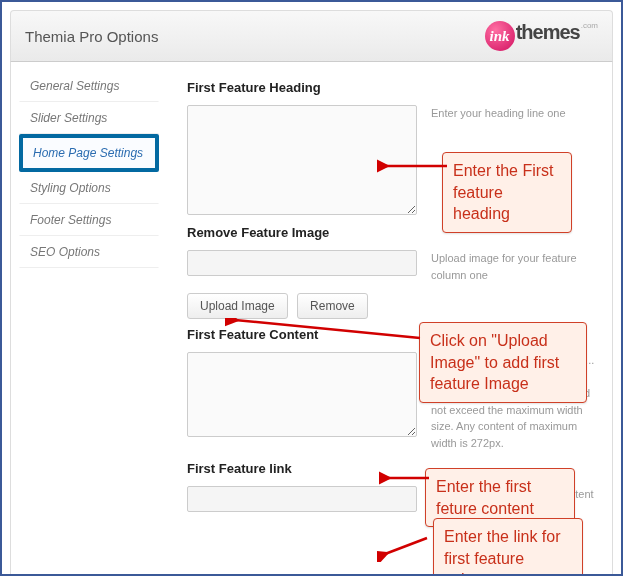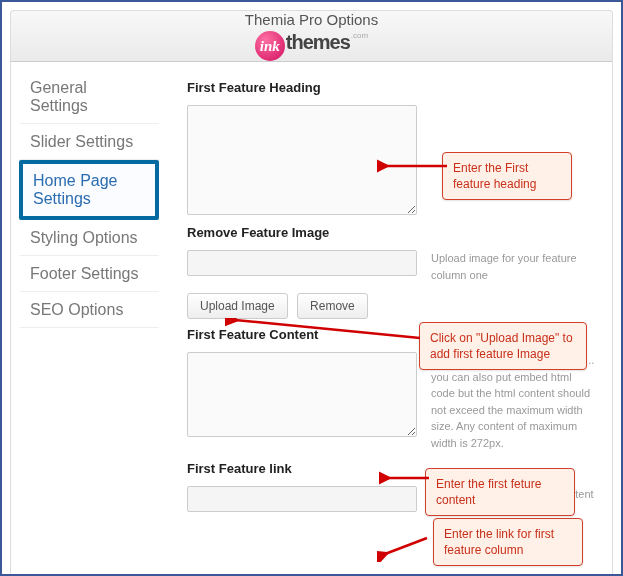"Themia Pro Options" .header { flex-direction: column -> none }
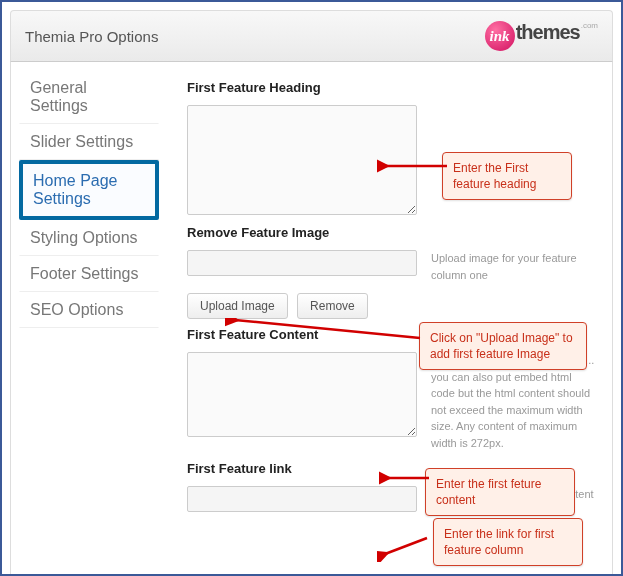"General Settings" .nav-item { font-size: 16px -> 12px; font-style: none -> italic }
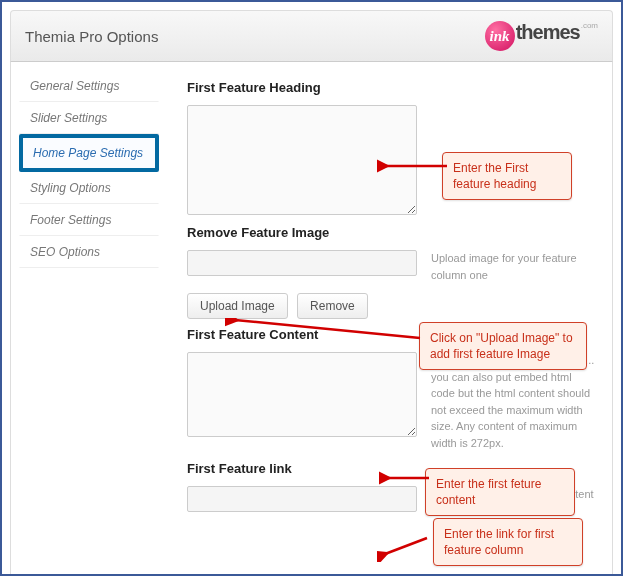"Enter your heading line one" div.hint { html: none -> <div>Enter your heading line one</div> }
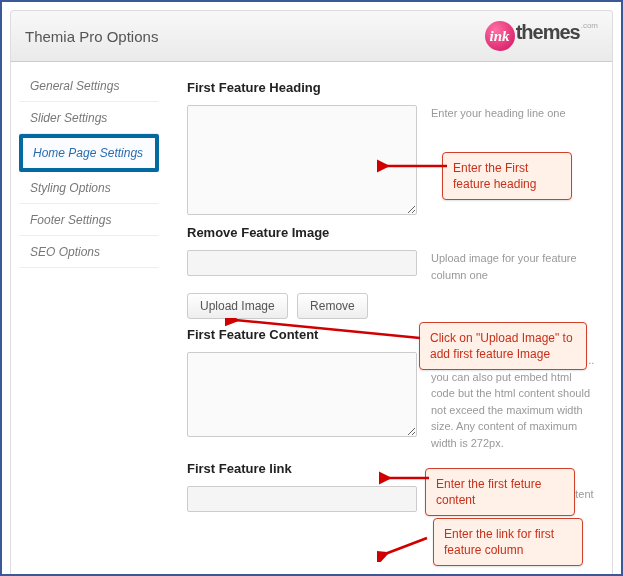"Enter the First feature heading" .callout { font-size: 12px -> 16px }
